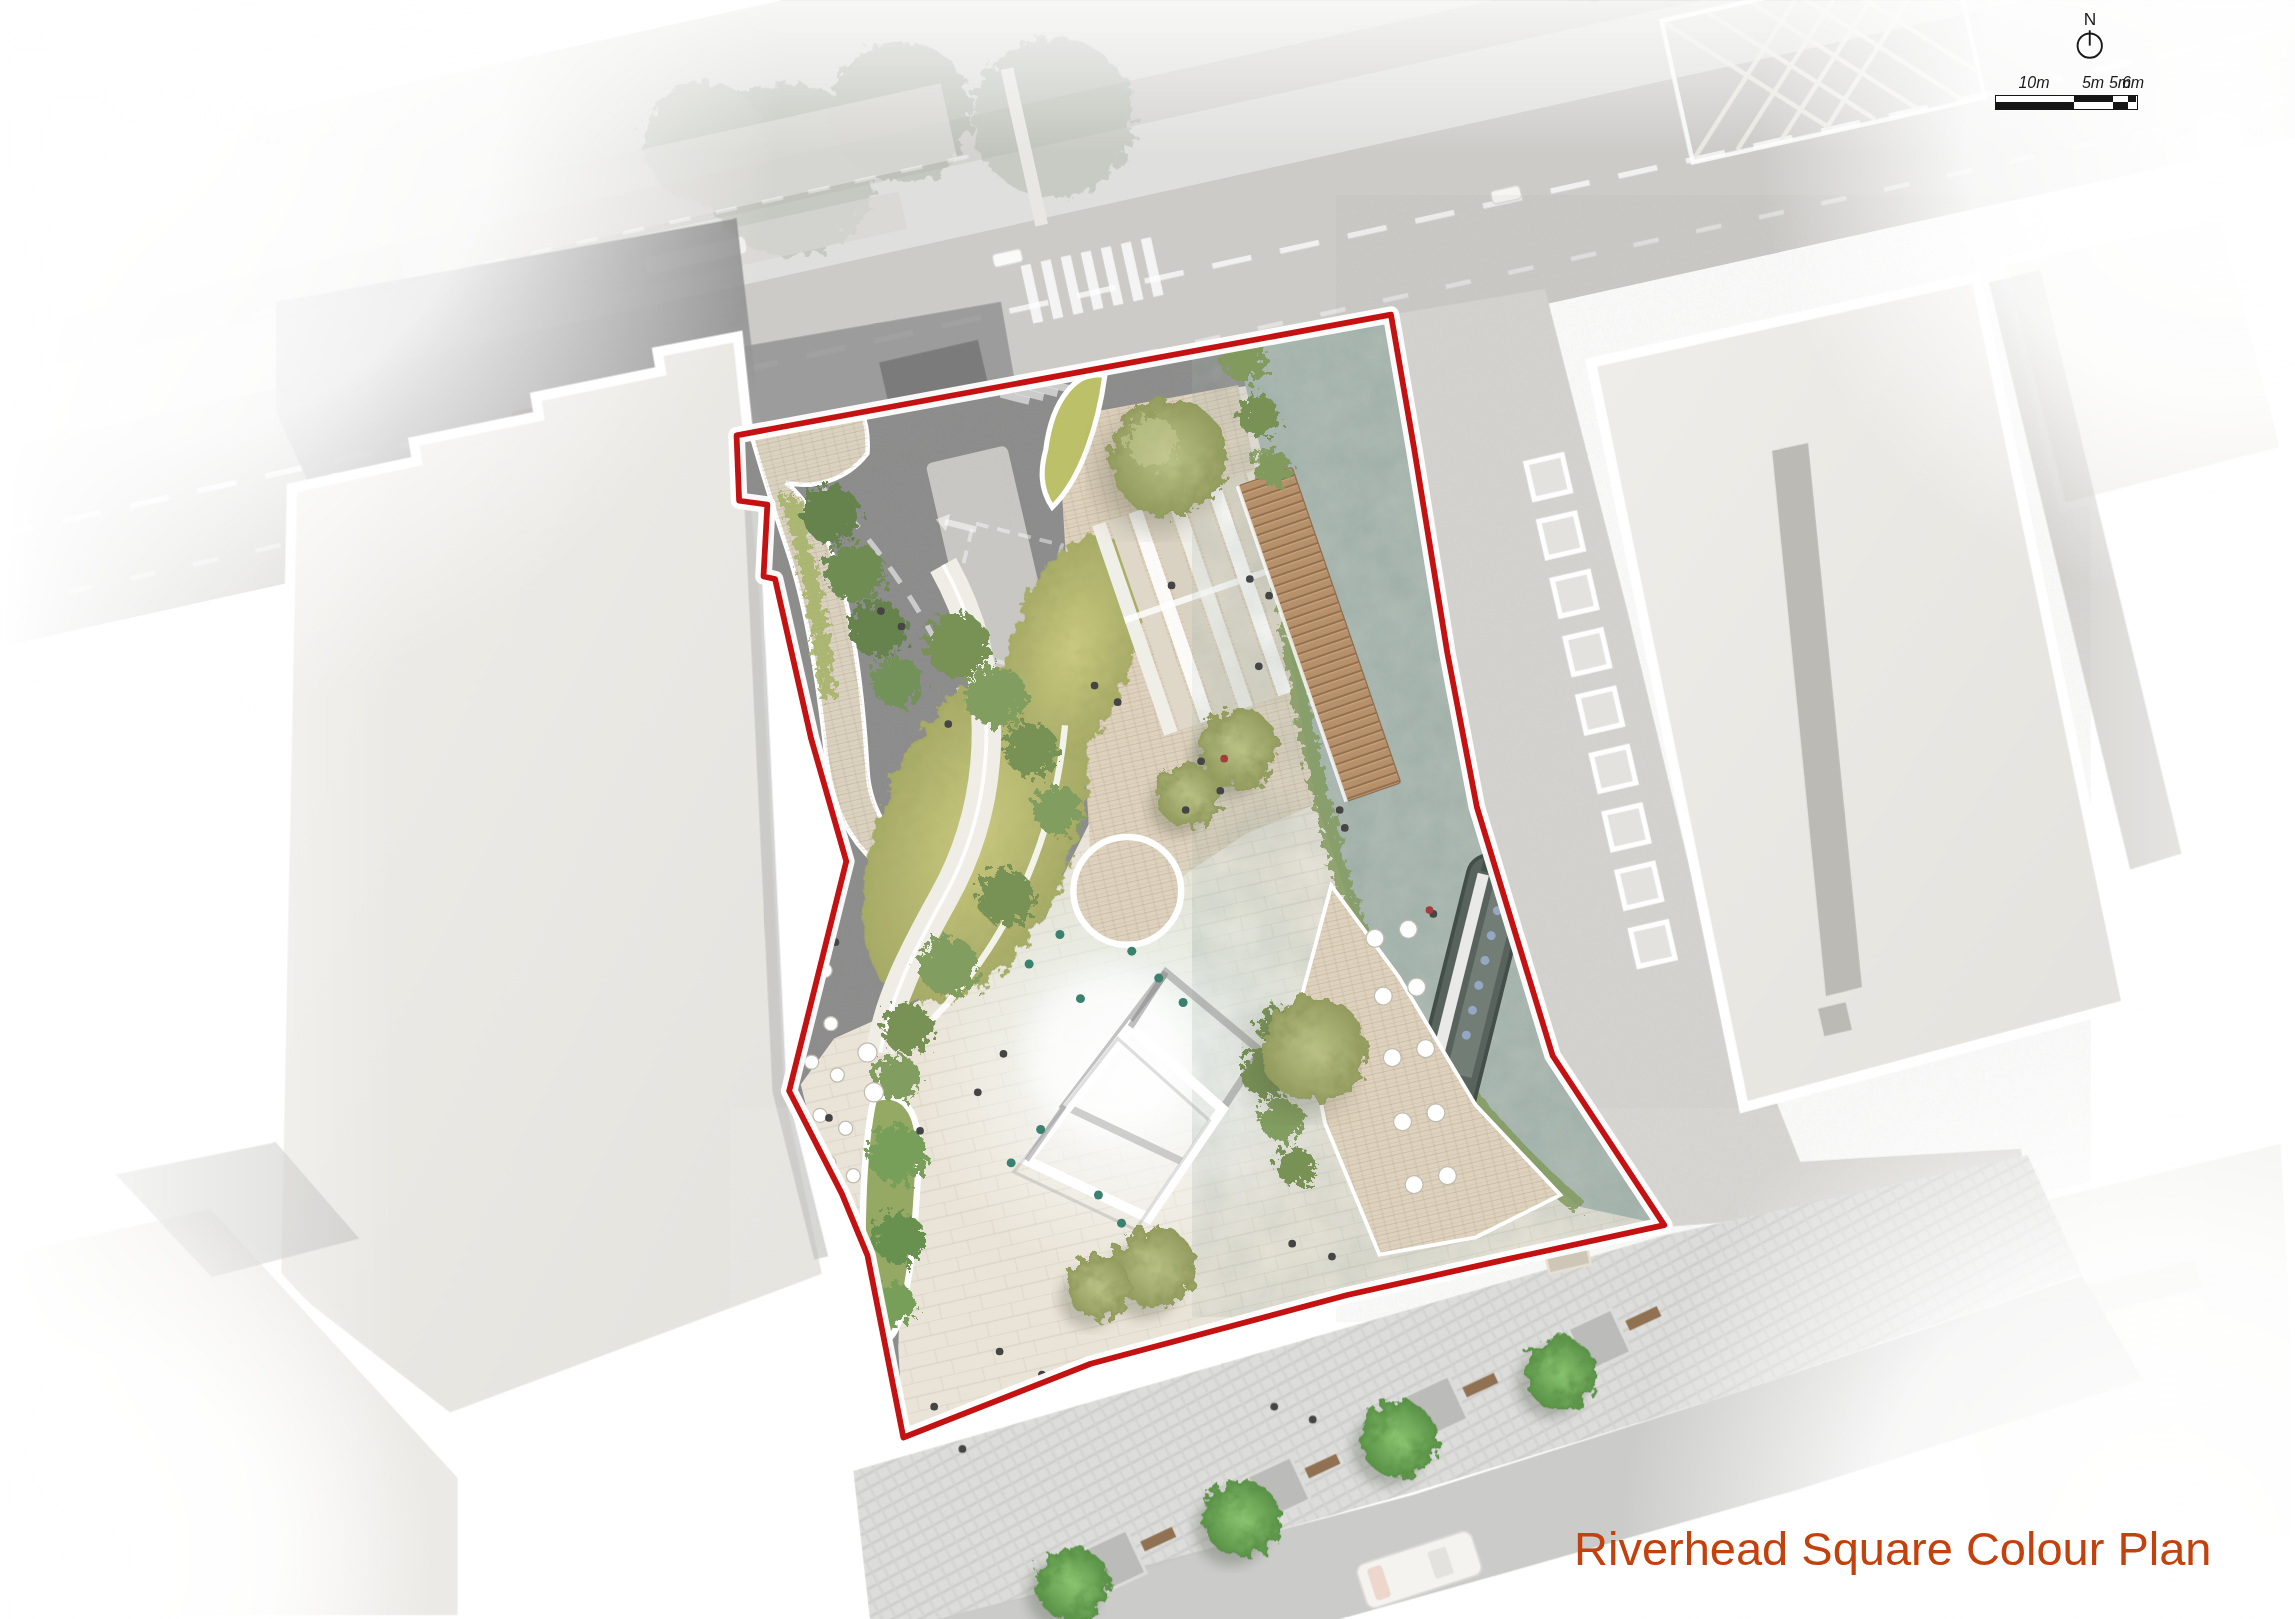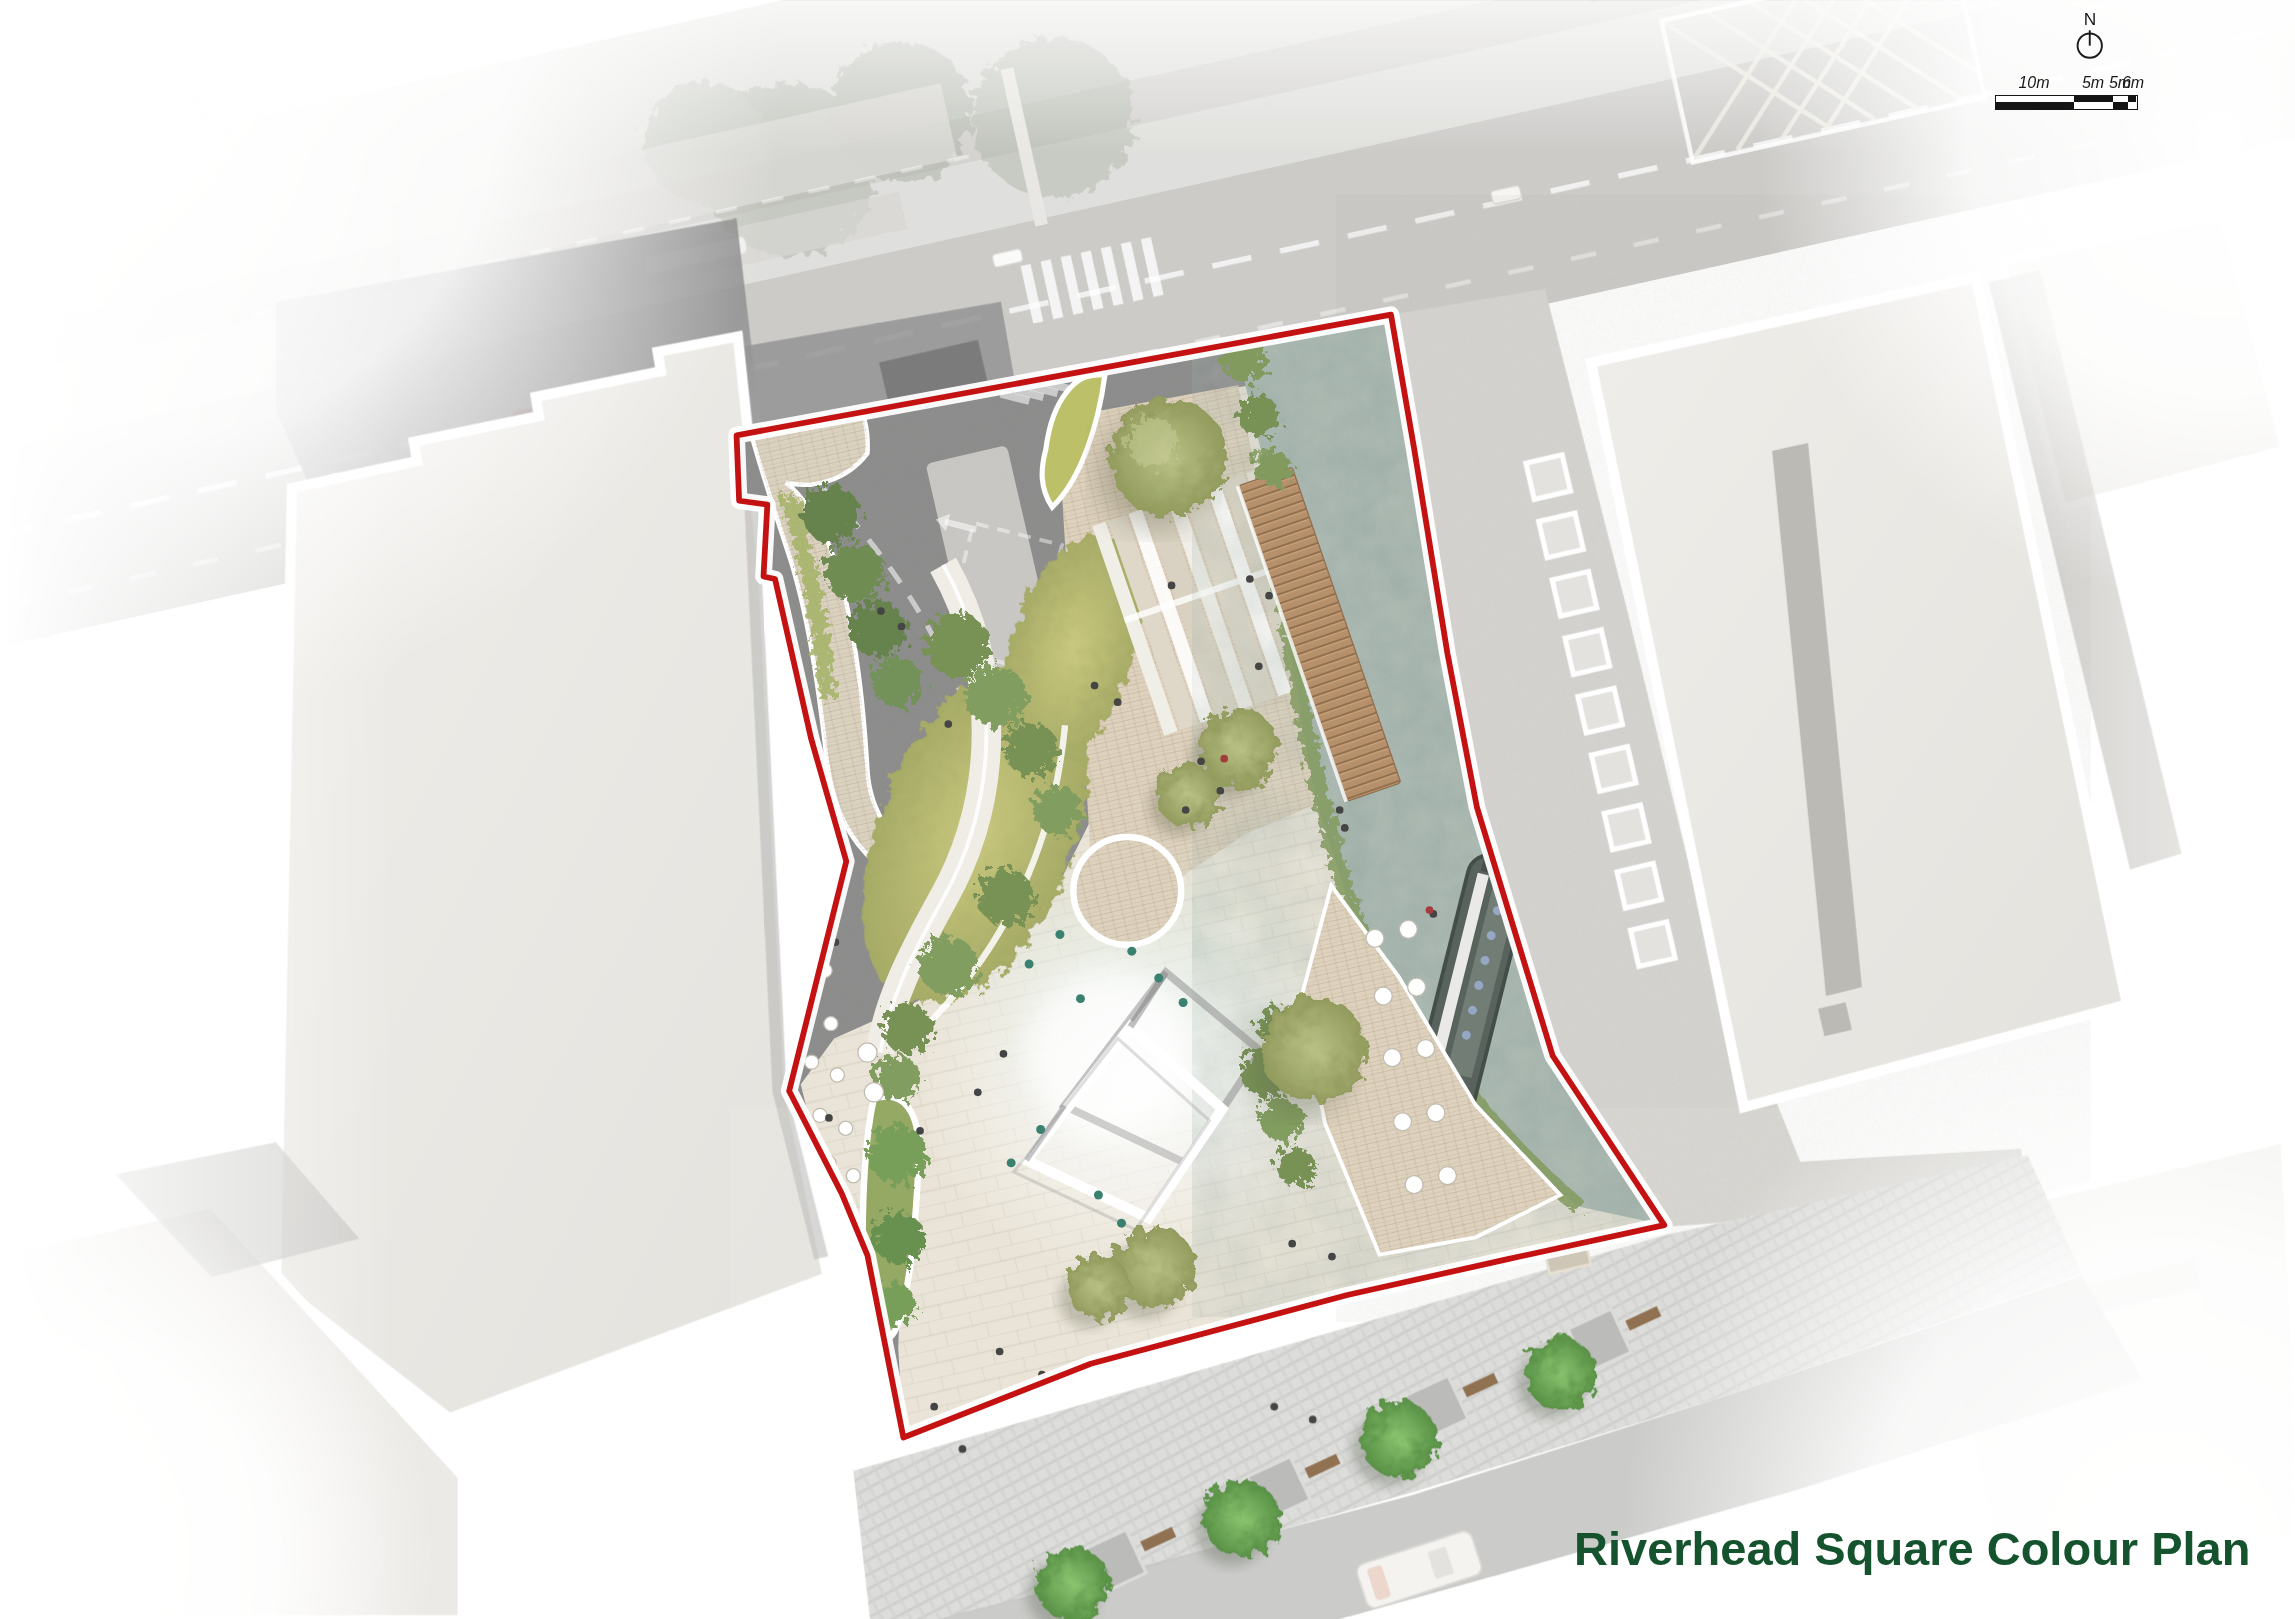"Riverhead Square Colour Plan" .title { color: #14532d -> #c2410c; font-weight: 700 -> 400 }
